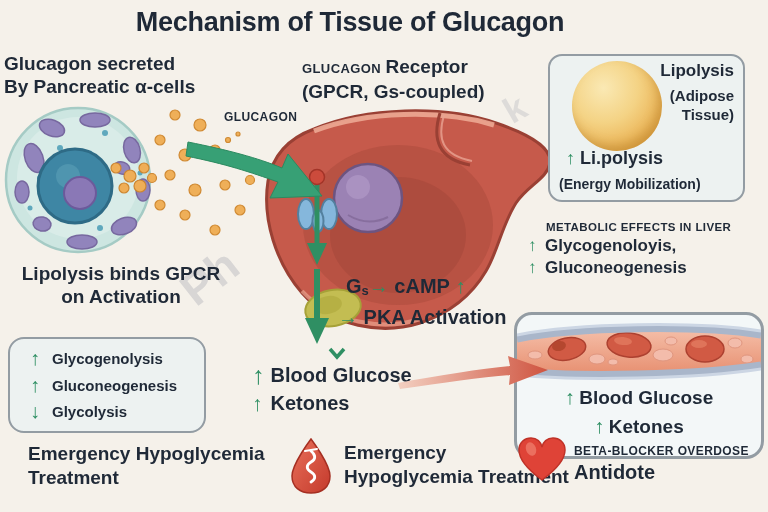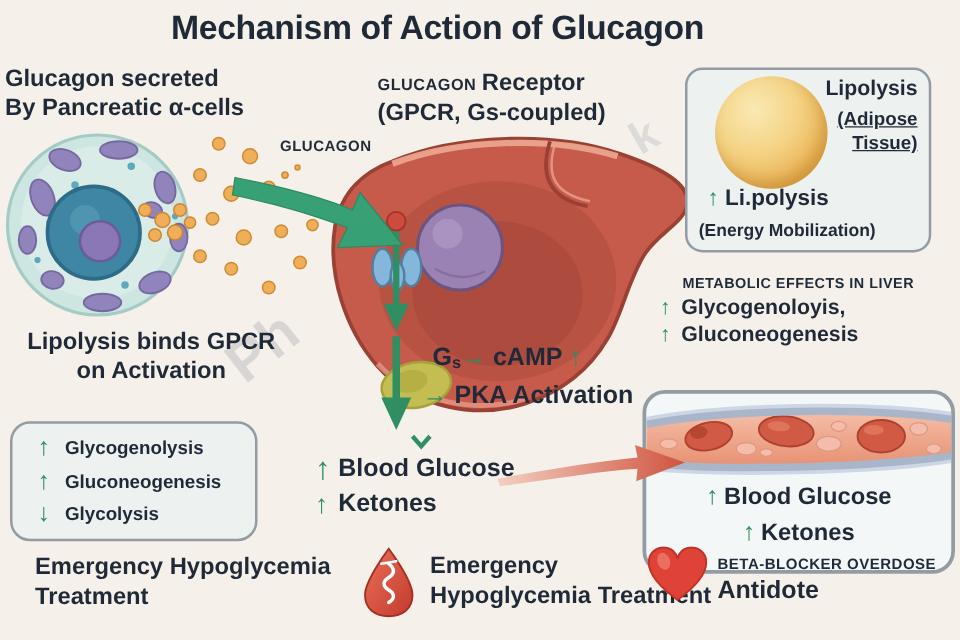"Mechanism of Action of Glucagon" div.abs { text: Action -> Tissue }
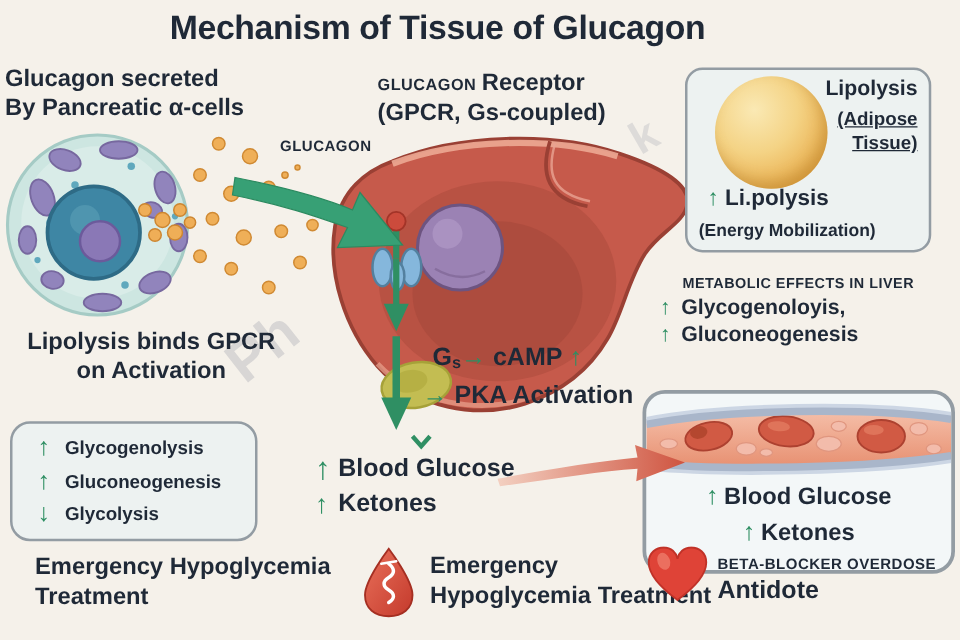"(Adipose" div.abs { text-decoration: underline -> none }
